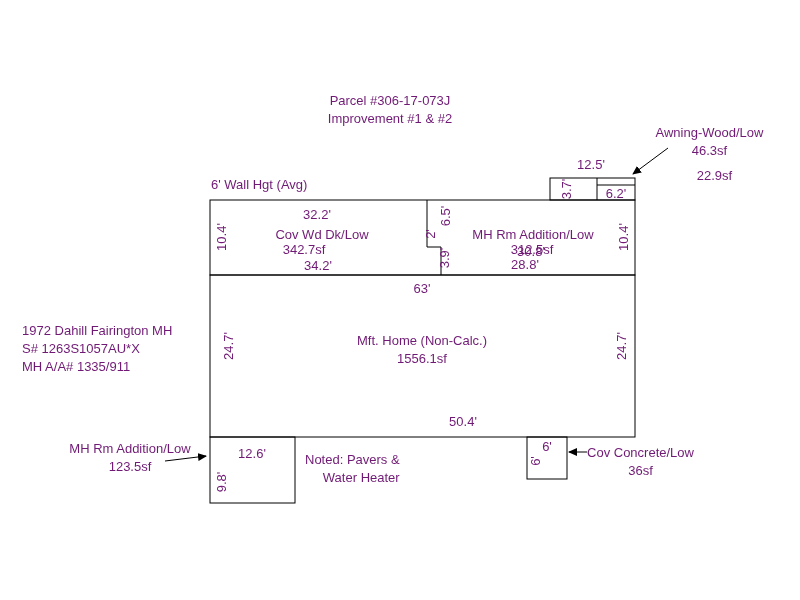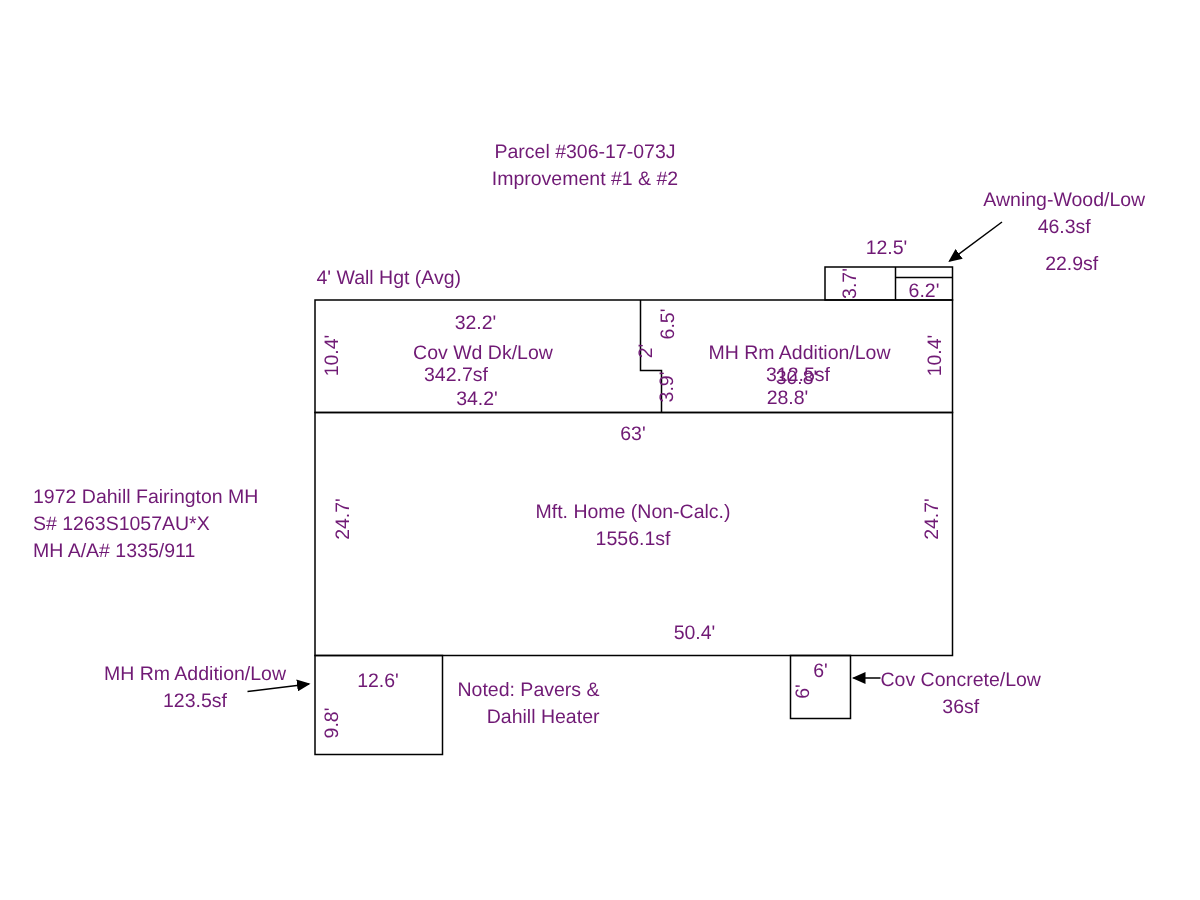"4' Wall Hgt (Avg)" div.lbl { text: 4' -> 6' }
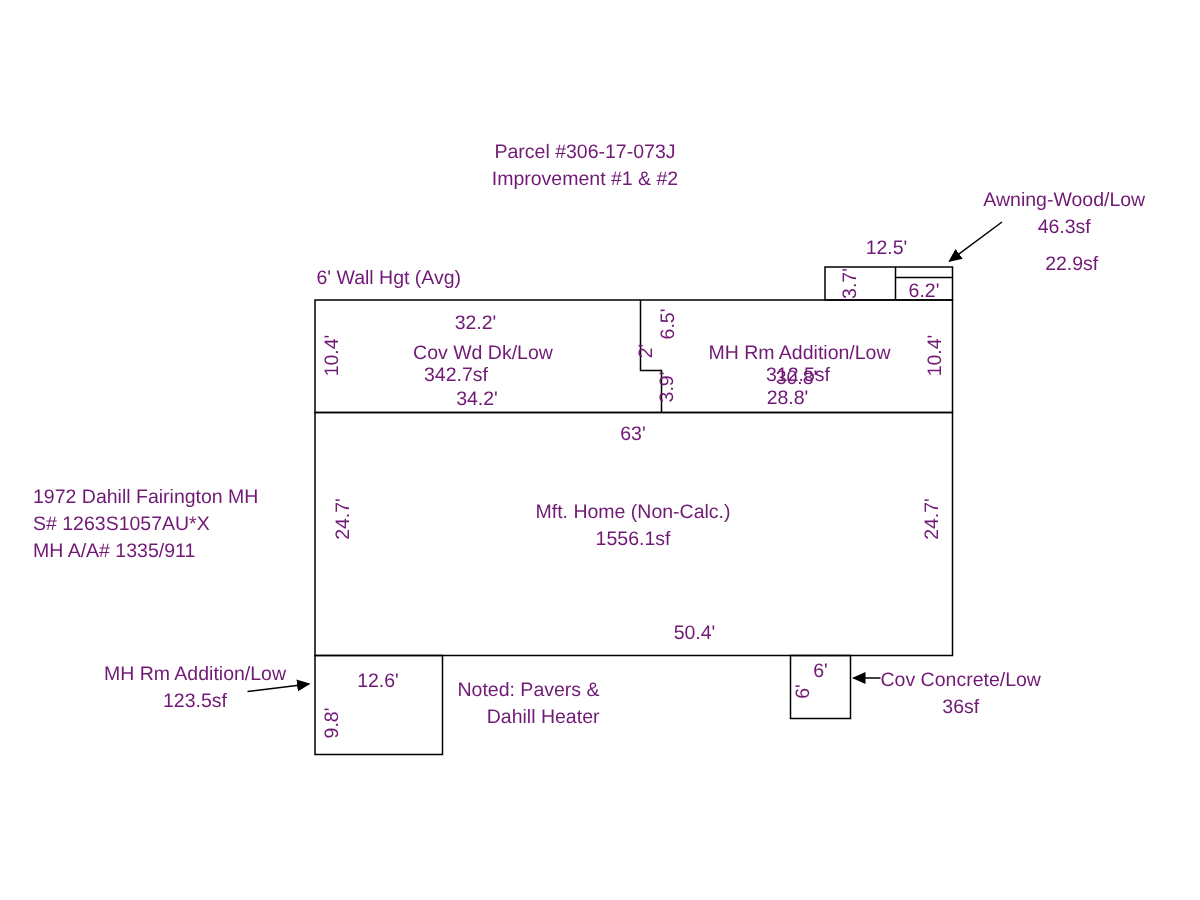"Dahill Heater" div { text: Dahill -> Water }
